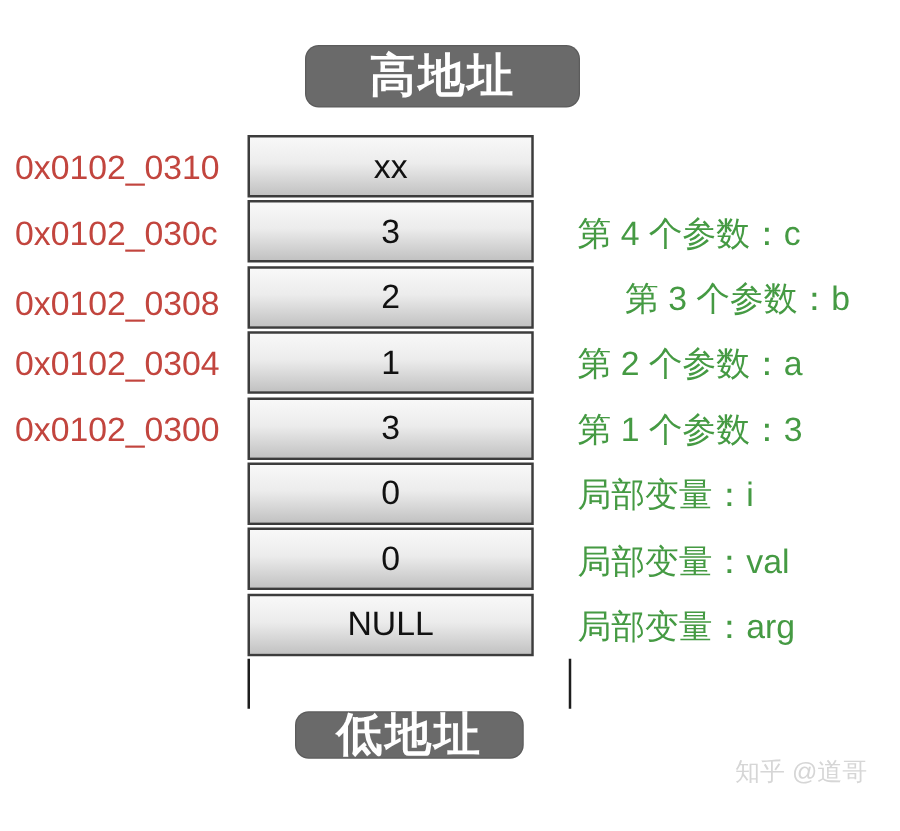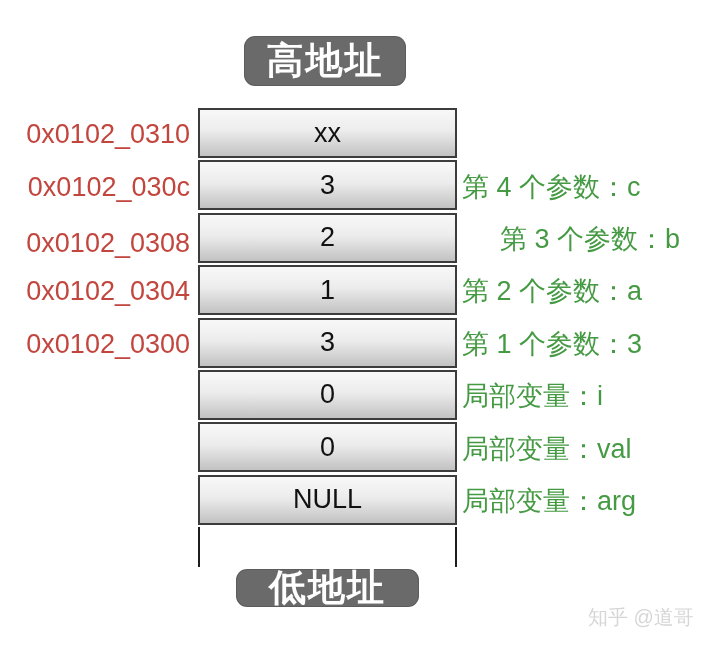"高地址" .addr-banner.top { width: 160px -> 218px }
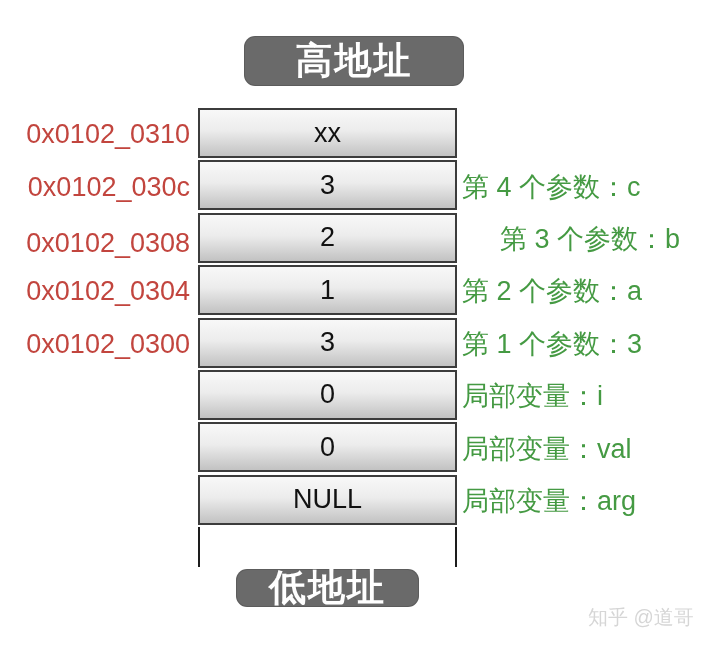"0x0102_0310" .address { text-align: right -> left }
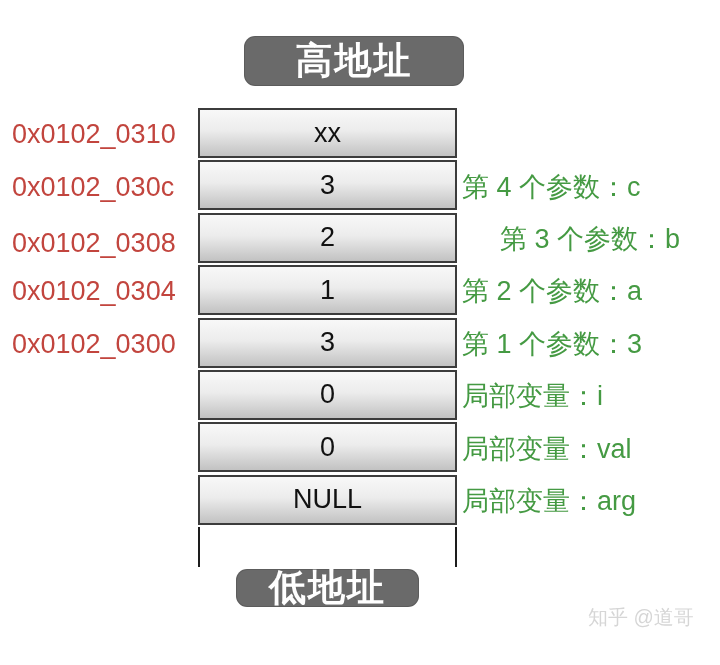"xx" .stack { width: 259px -> 229px }
